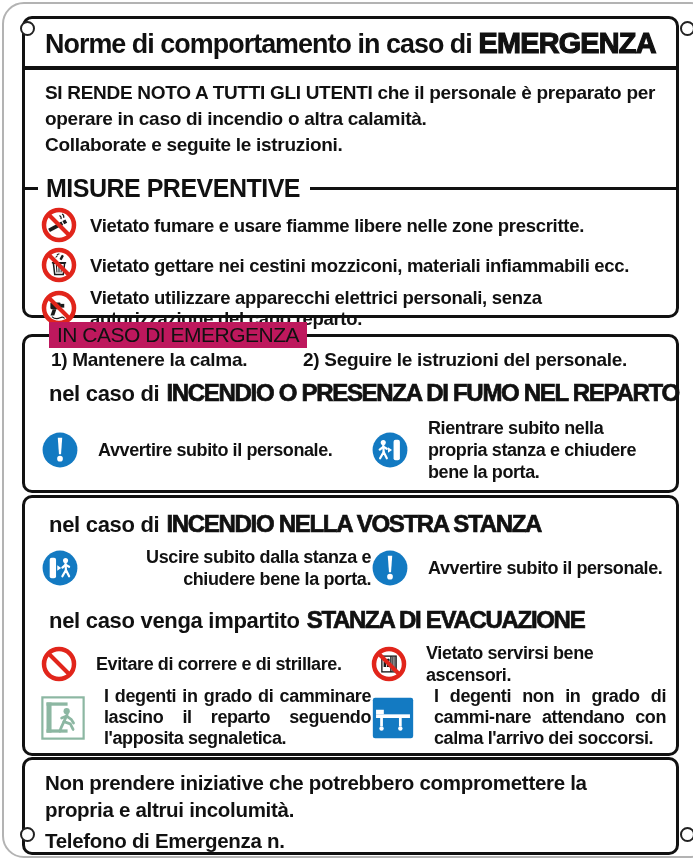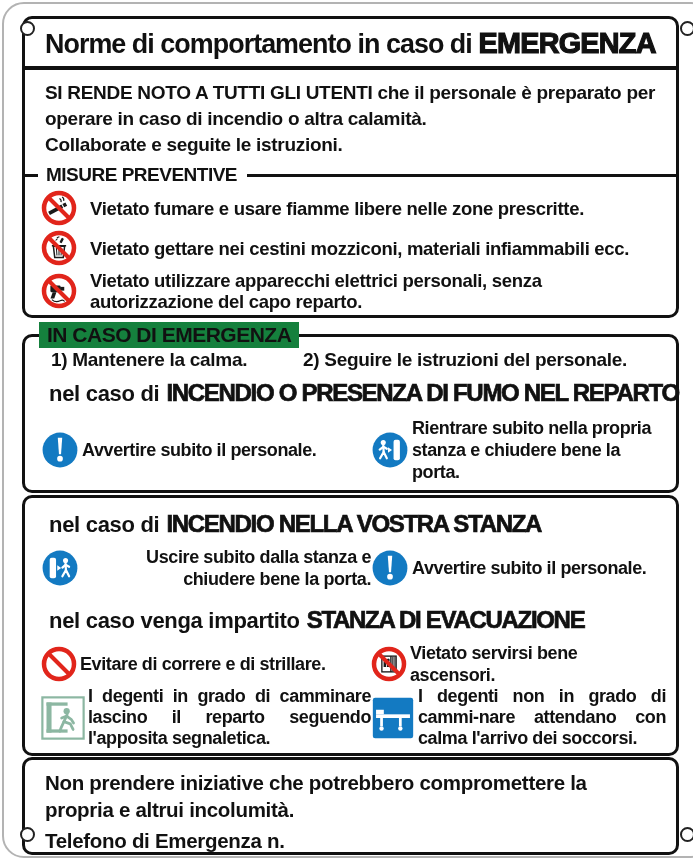"MISURE PREVENTIVE" .legend-inline { font-size: 19px -> 25px; margin-top: 6px -> 16px }
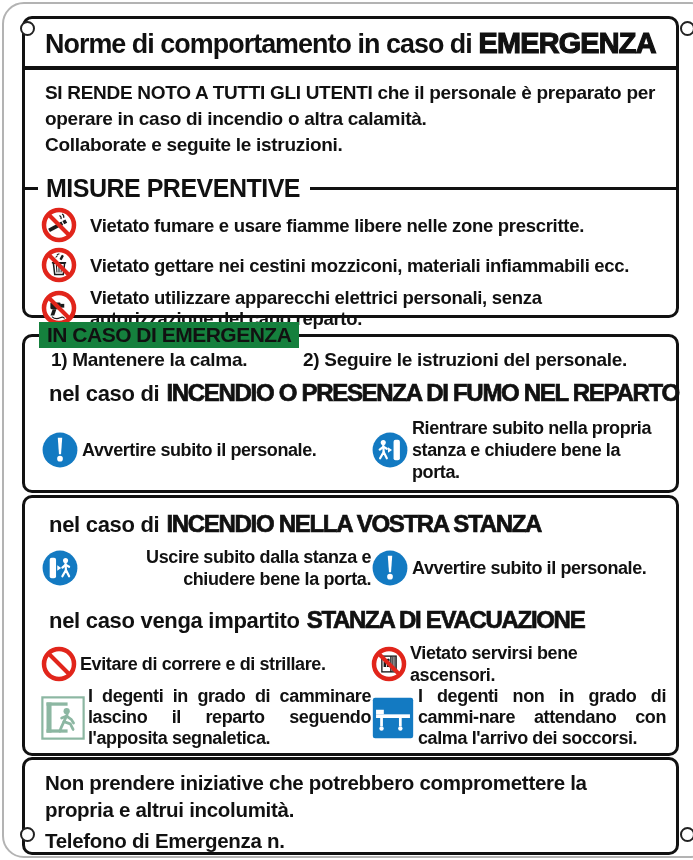"IN CASO DI EMERGENZA" .legend-overlap { background: #15803d -> #be185d; font-weight: bold -> normal; left: 14px -> 24px }
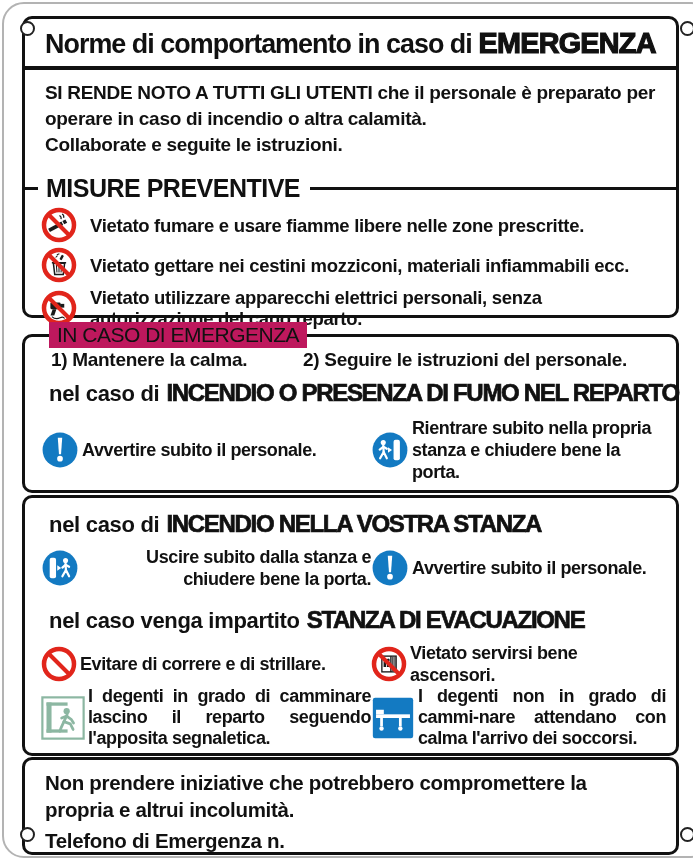"Rientrare subito nella propria stanza" .g-item { gap: 3px -> 19px }
